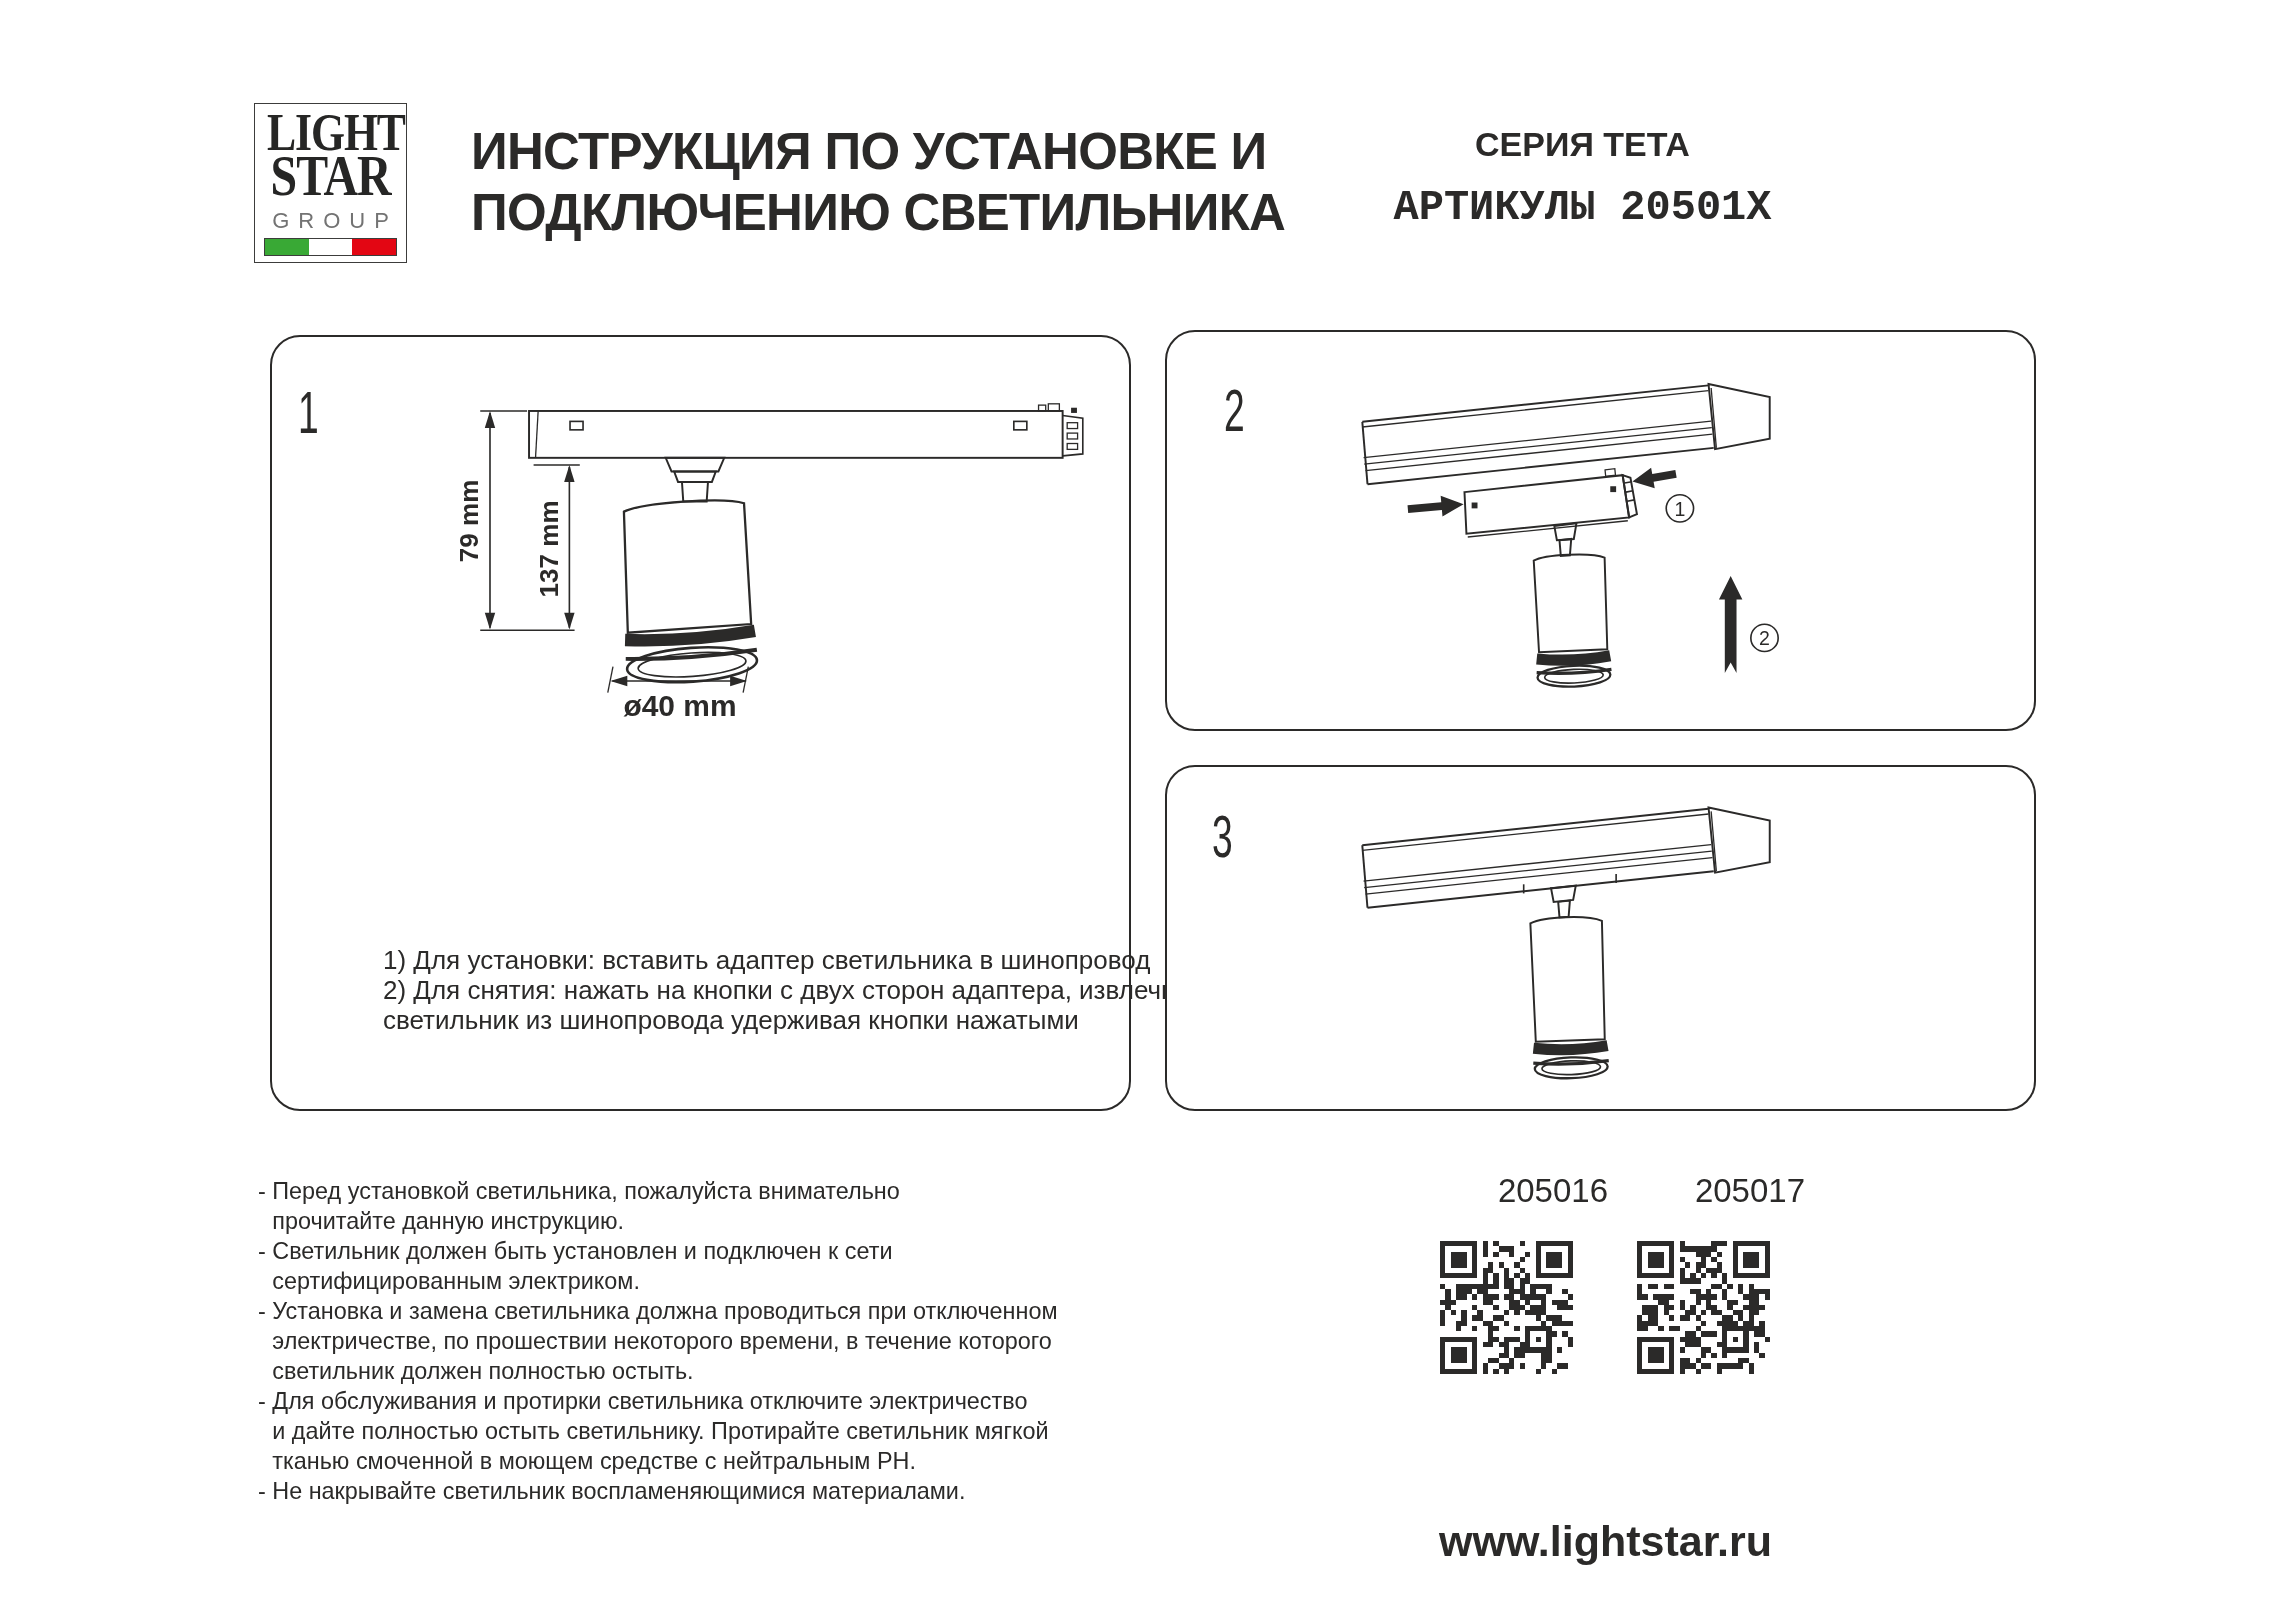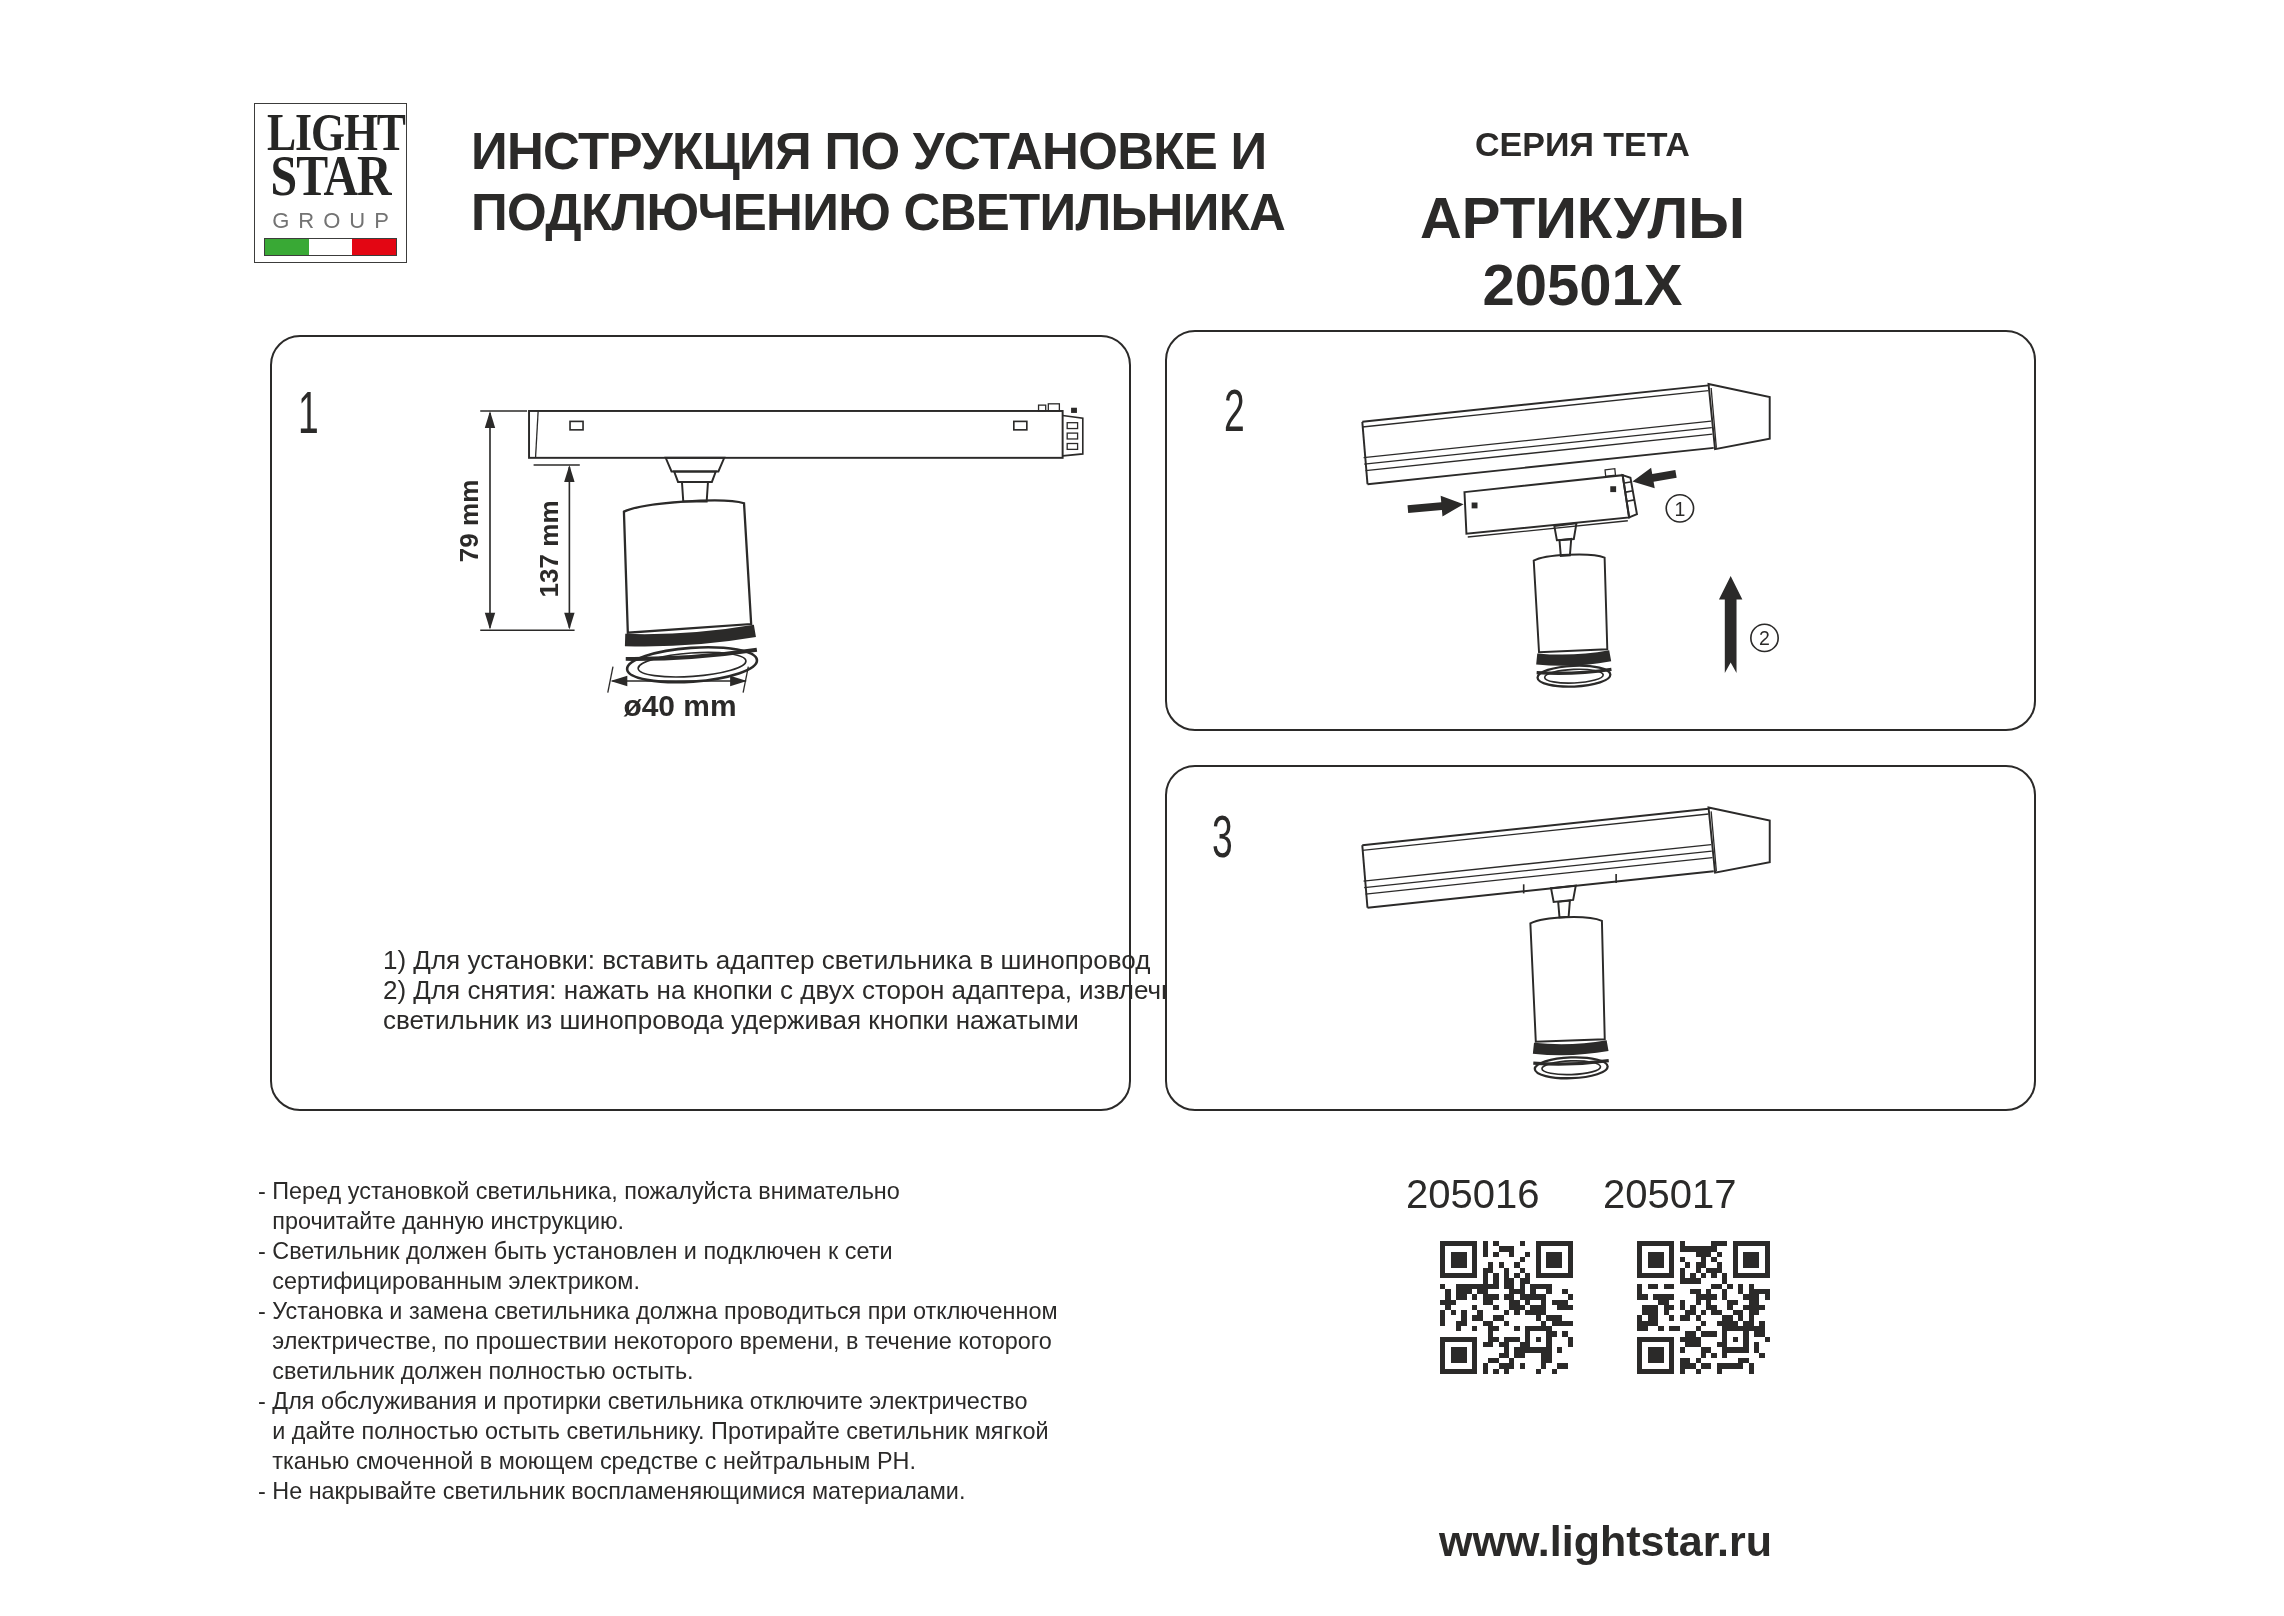"АРТИКУЛЫ 20501X" #articles-line { font-family: none -> Liberation Mono, monospace; font-size: 58px -> 42px }
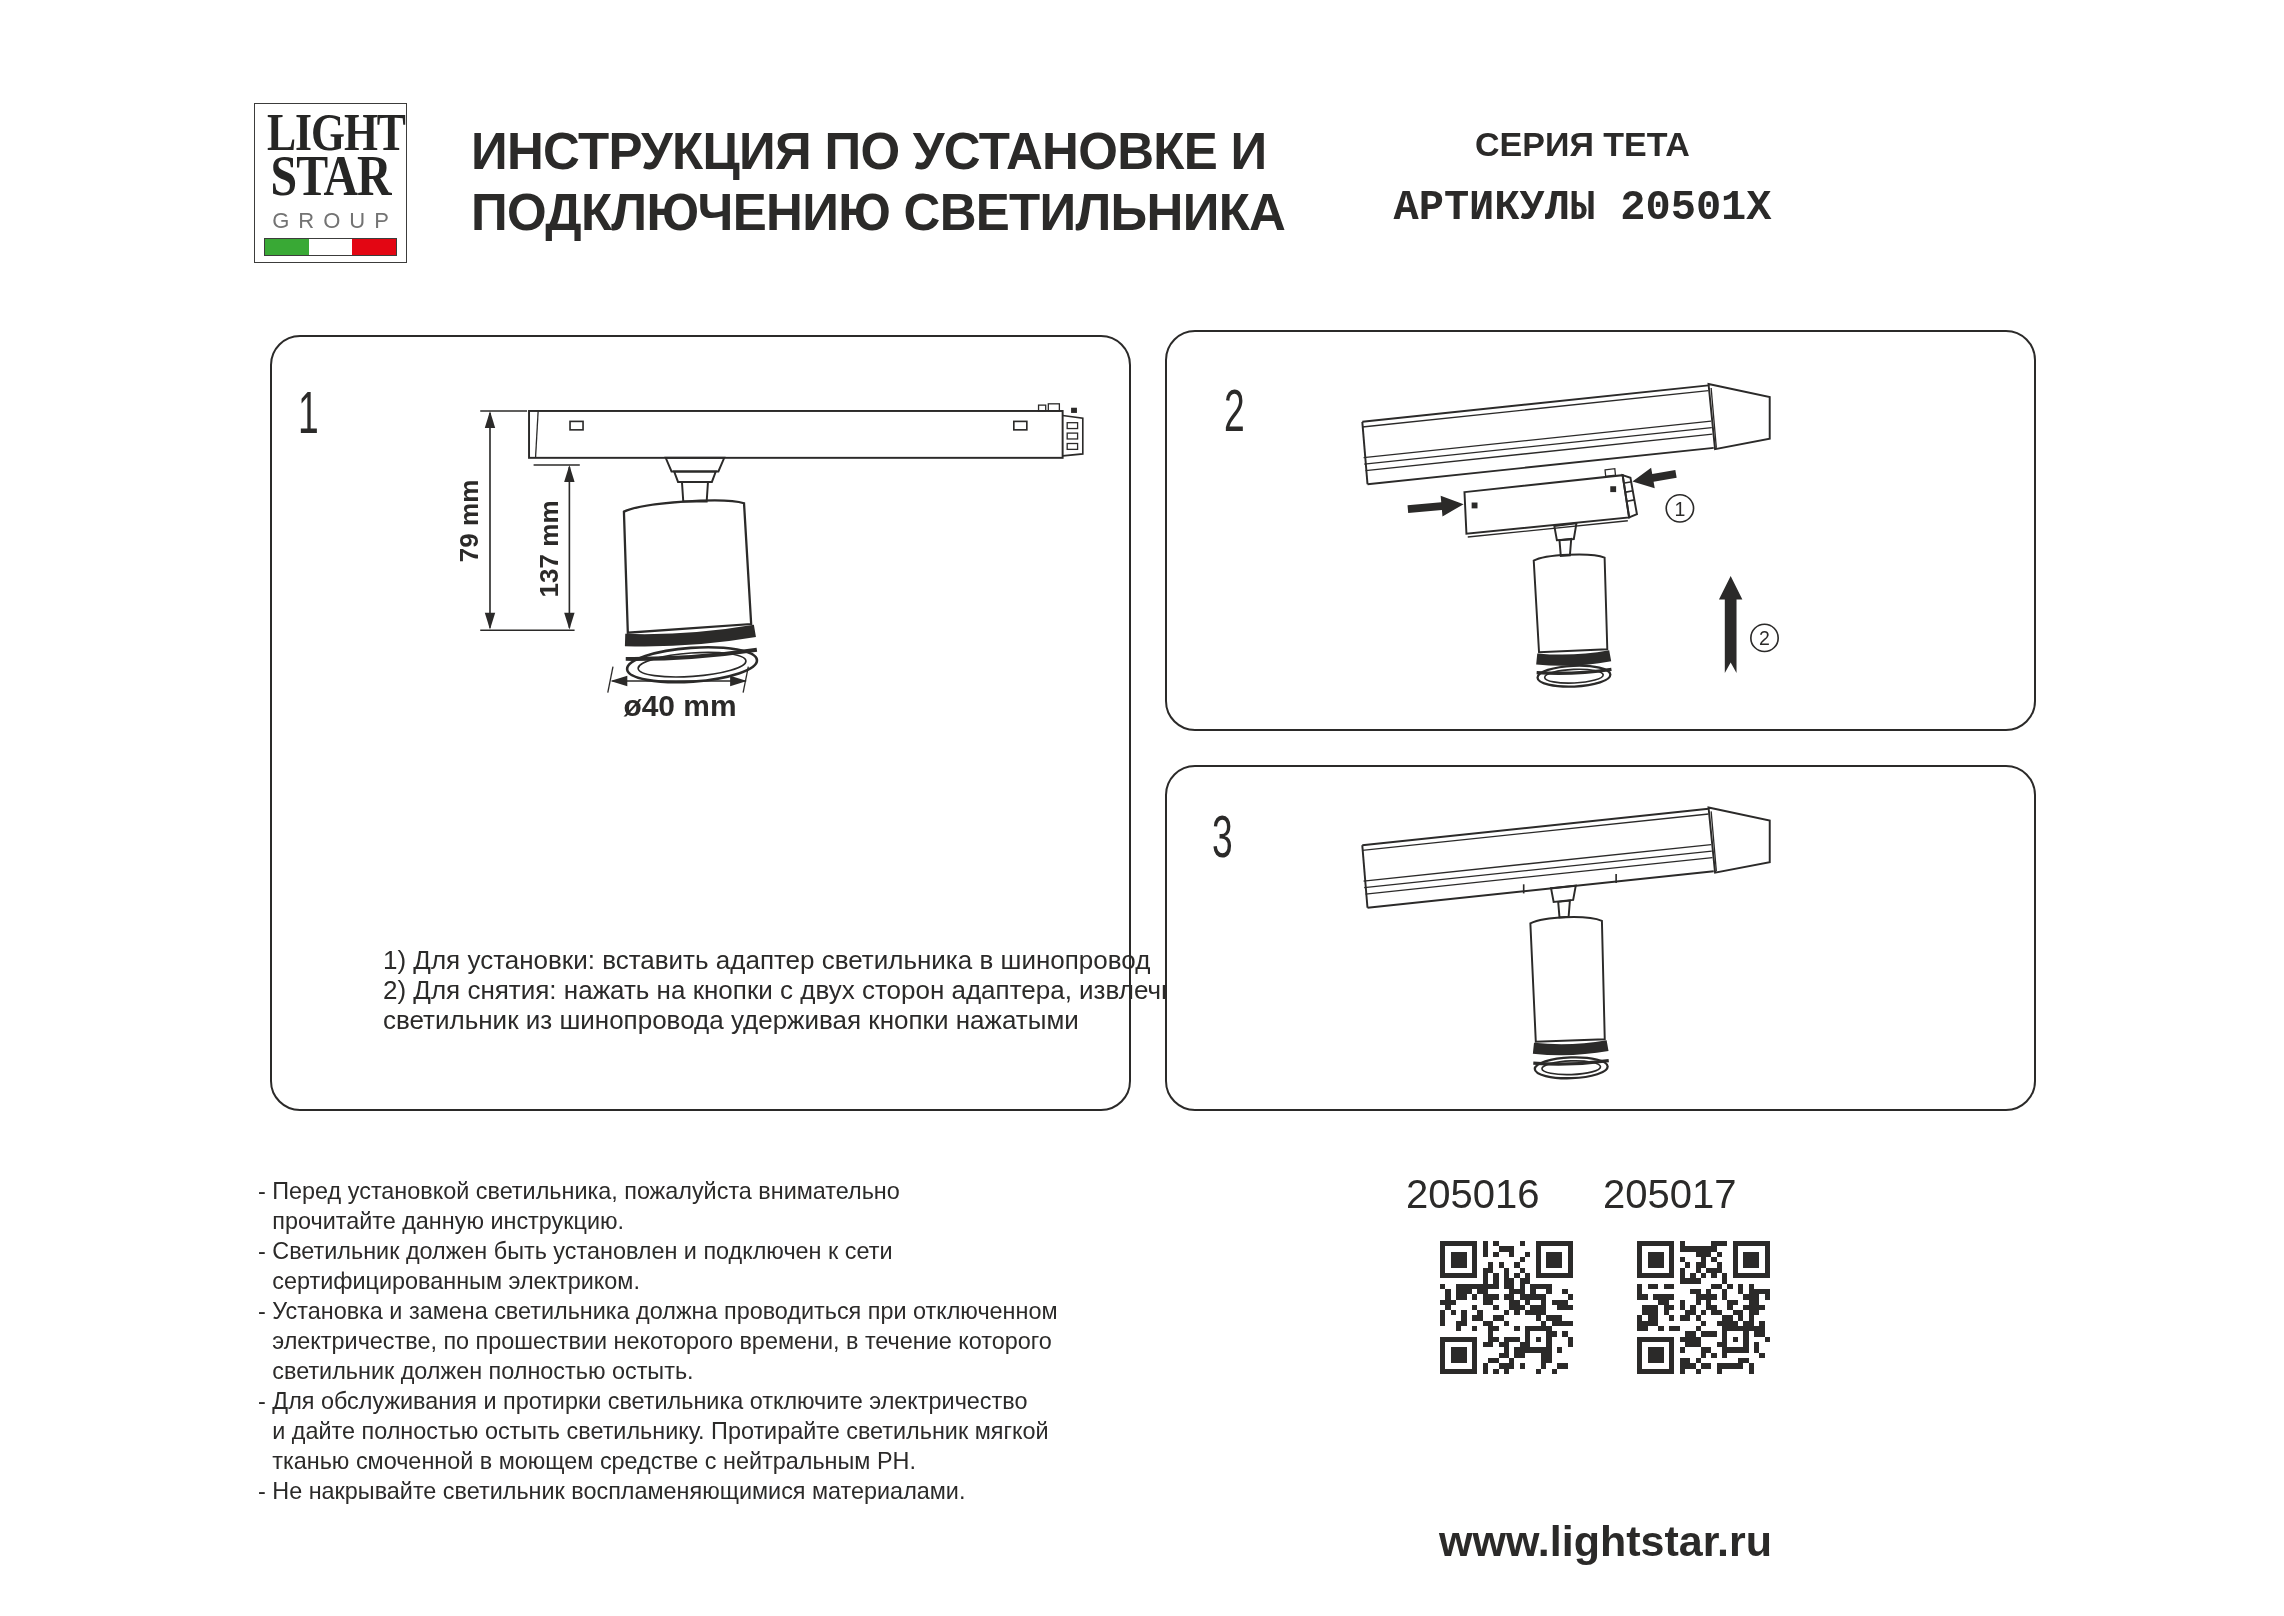"205016" .article-num { font-size: 40px -> 33px; text-align: left -> right }
